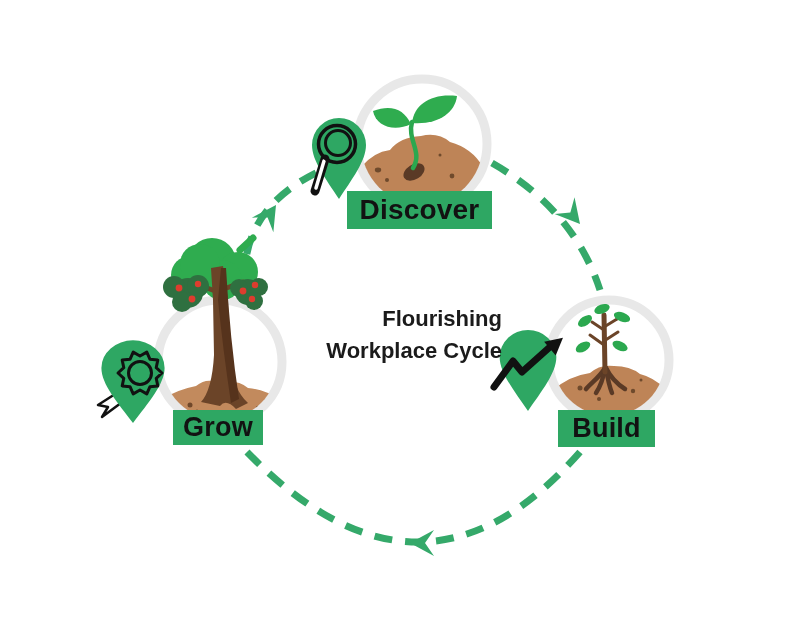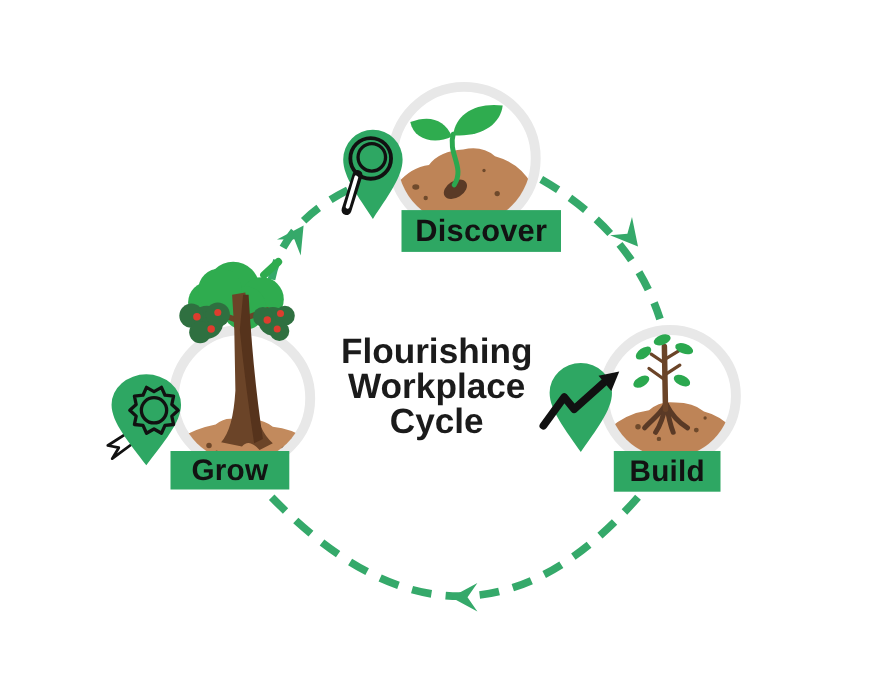"Discover" .stage-label.discover { left: 365px -> 347px }
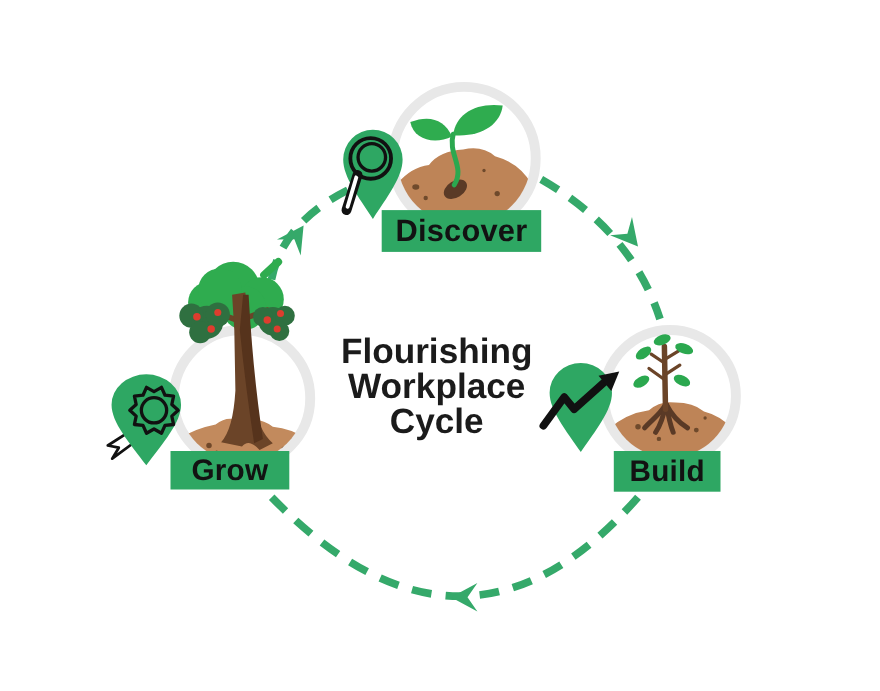"Flourishing Workplace Cycle" #diagram-title { font-size: 32px -> 22px; text-align: center -> right }
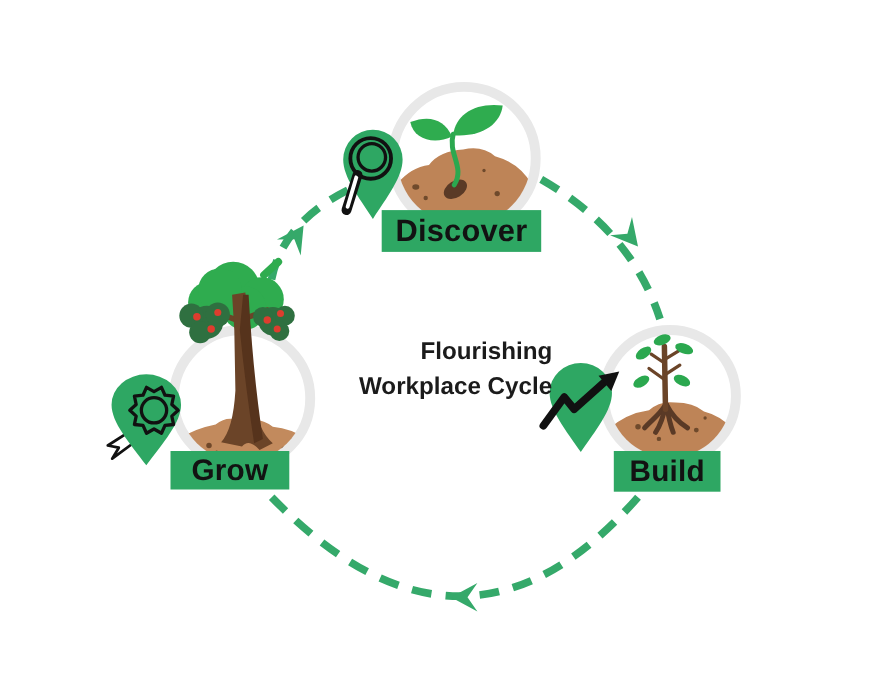"Grow" .stage-label.grow { left: 155px -> 173px; width: 108px -> 90px }
